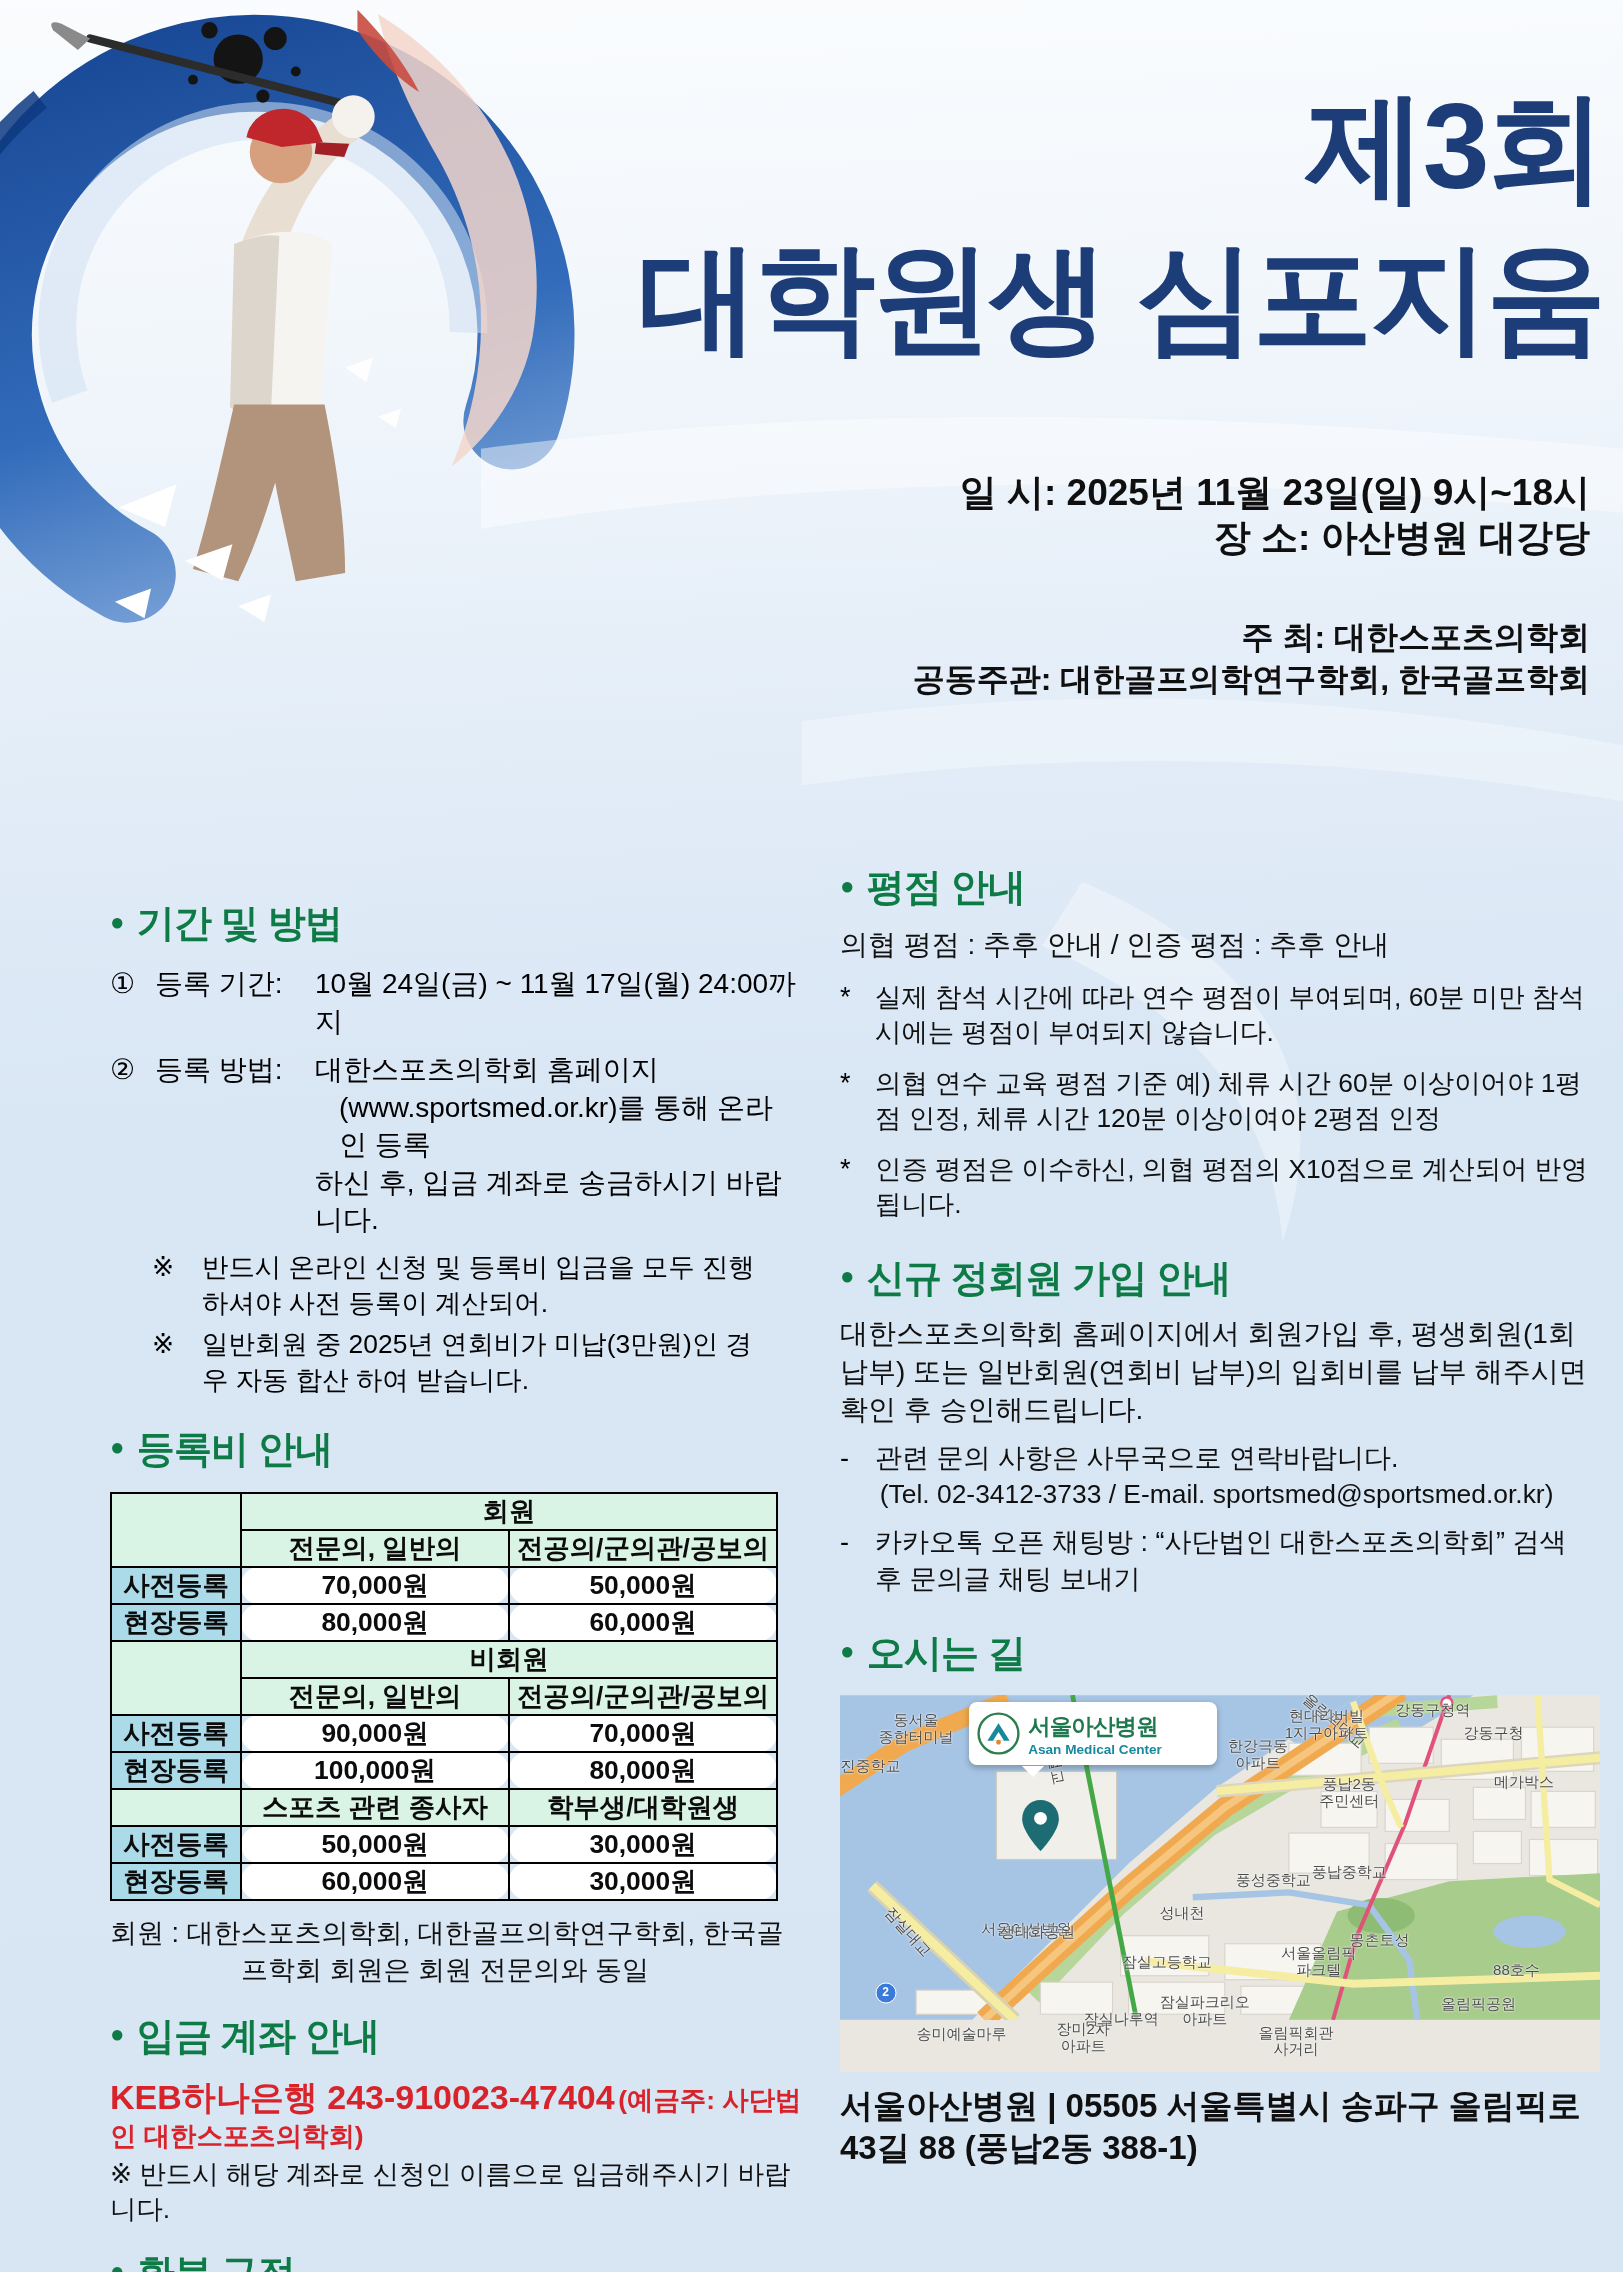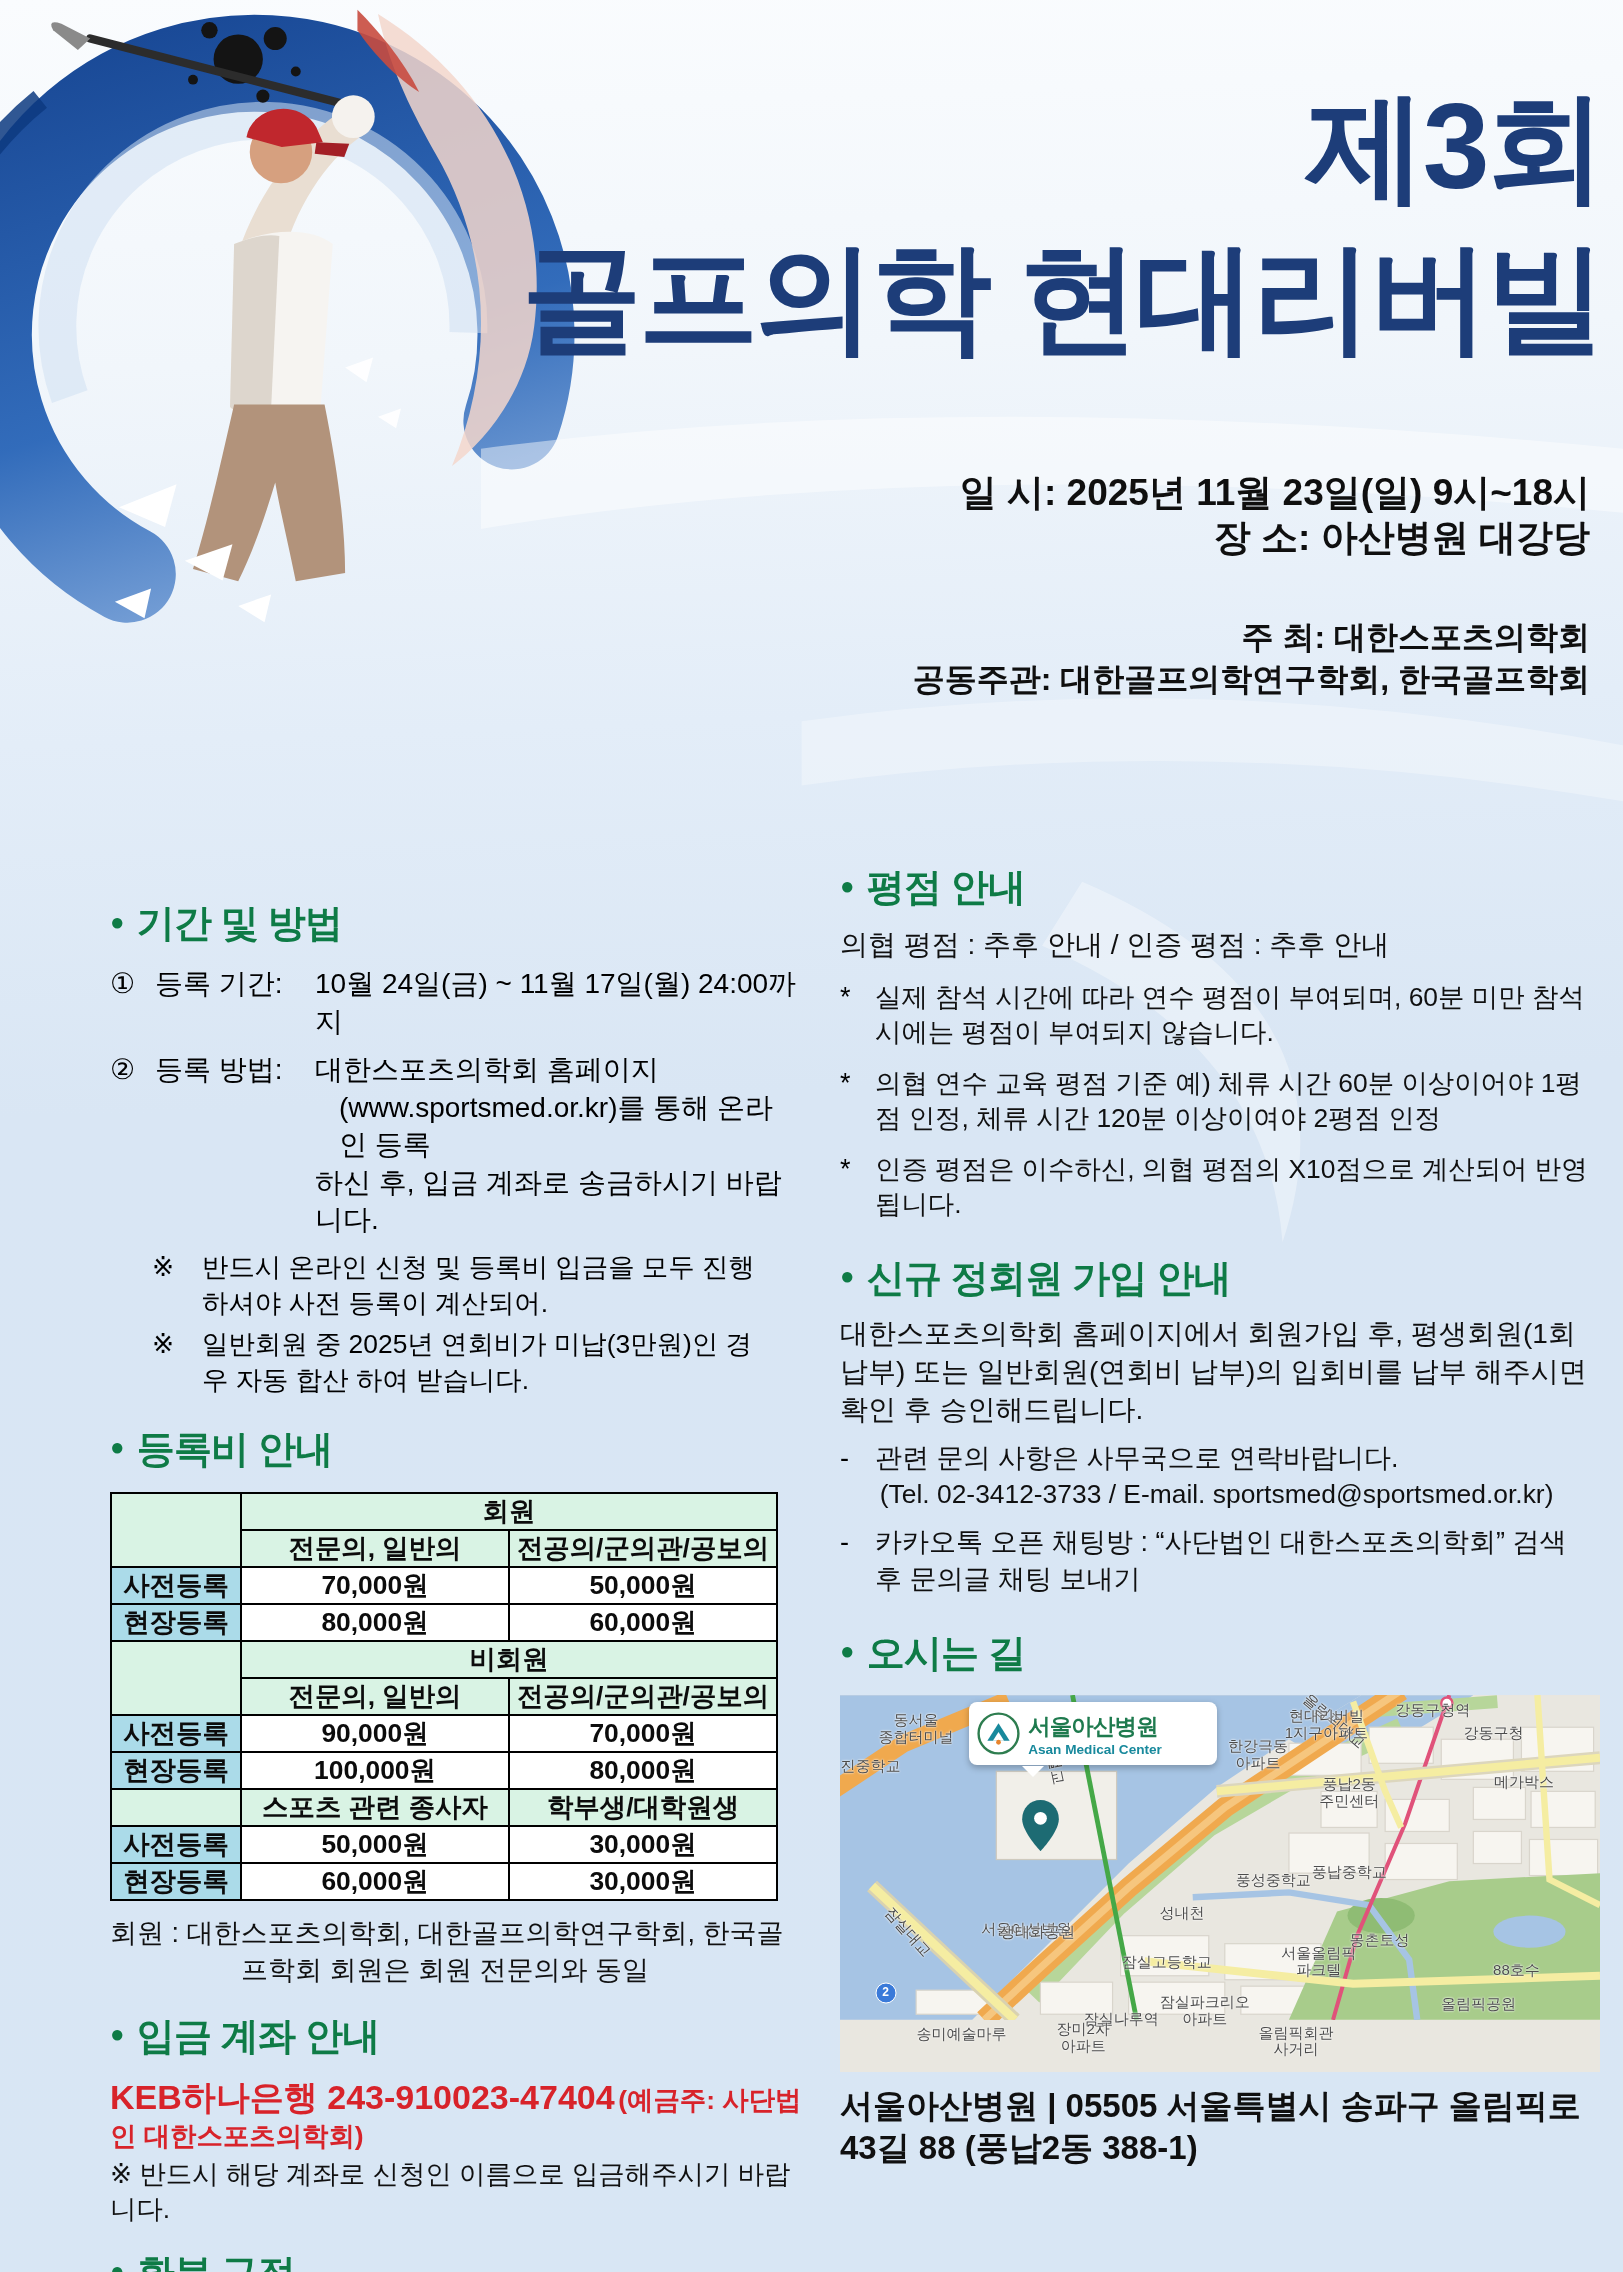"골프의학 현대리버빌" div { text: 골프의학 현대리버빌 -> 대학원생 심포지움 }
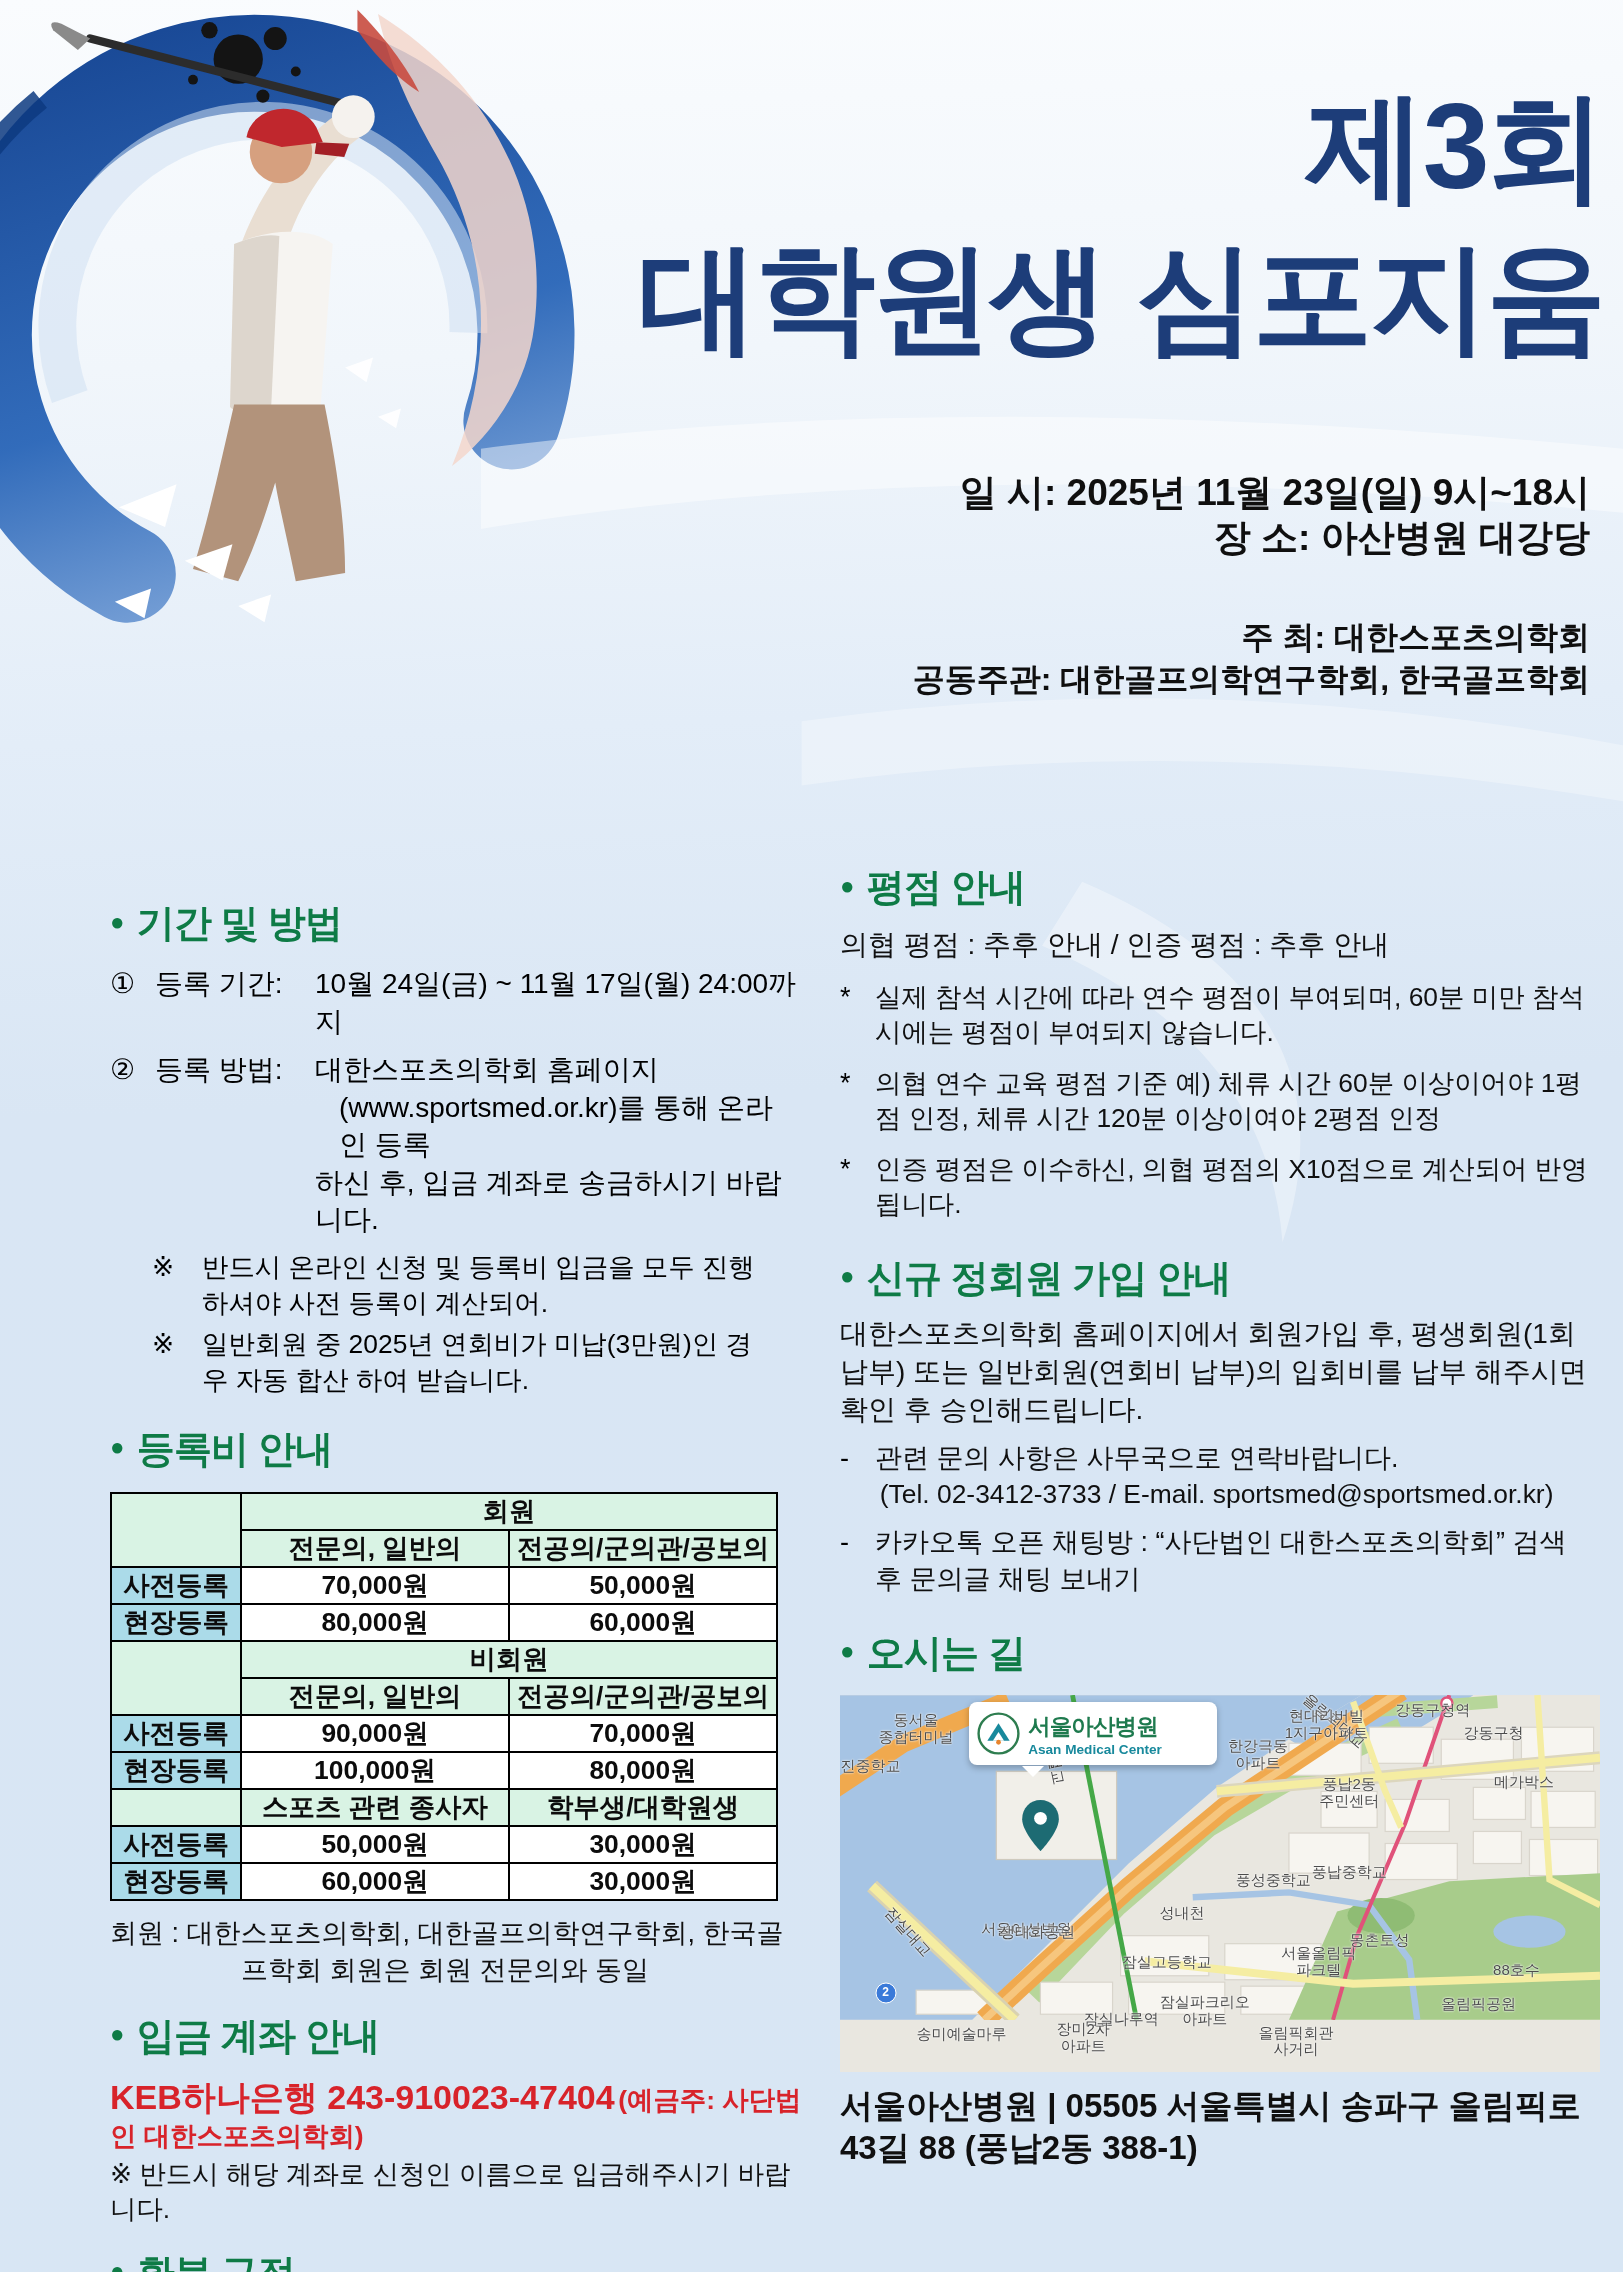"70,000원" td.wht { border-radius: none -> 18px }
